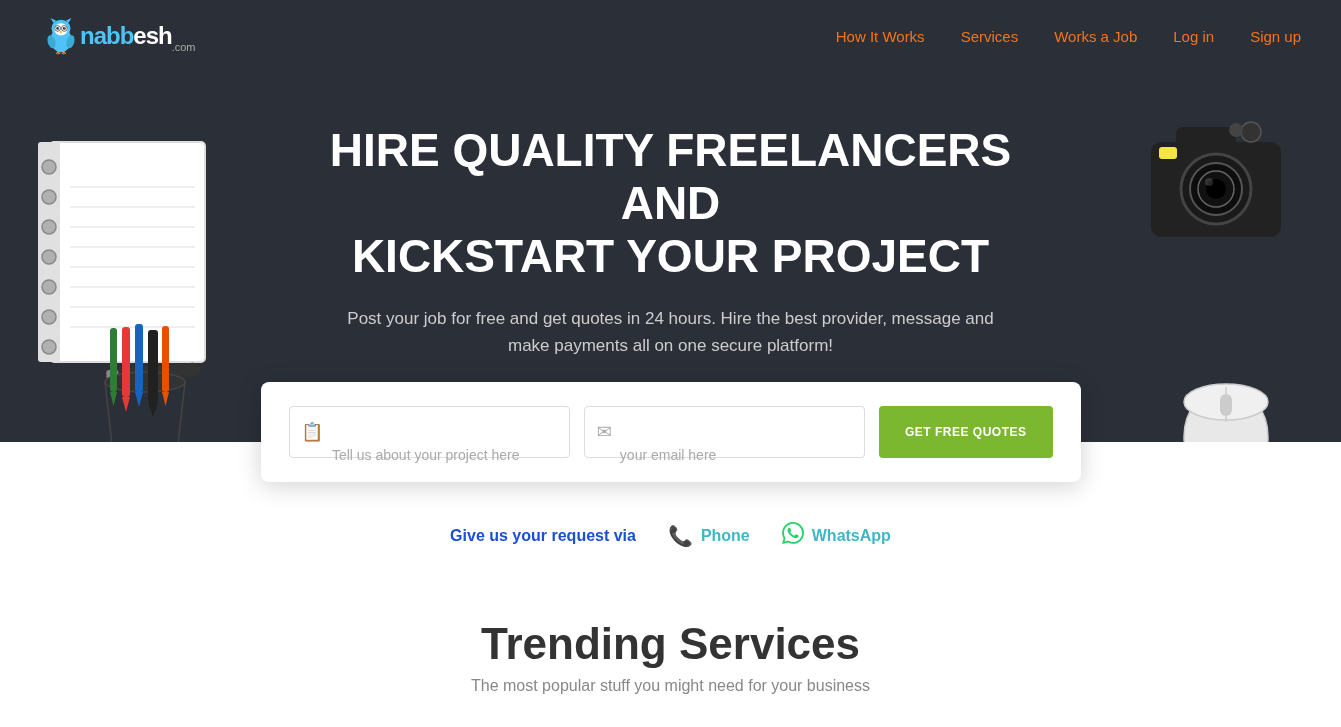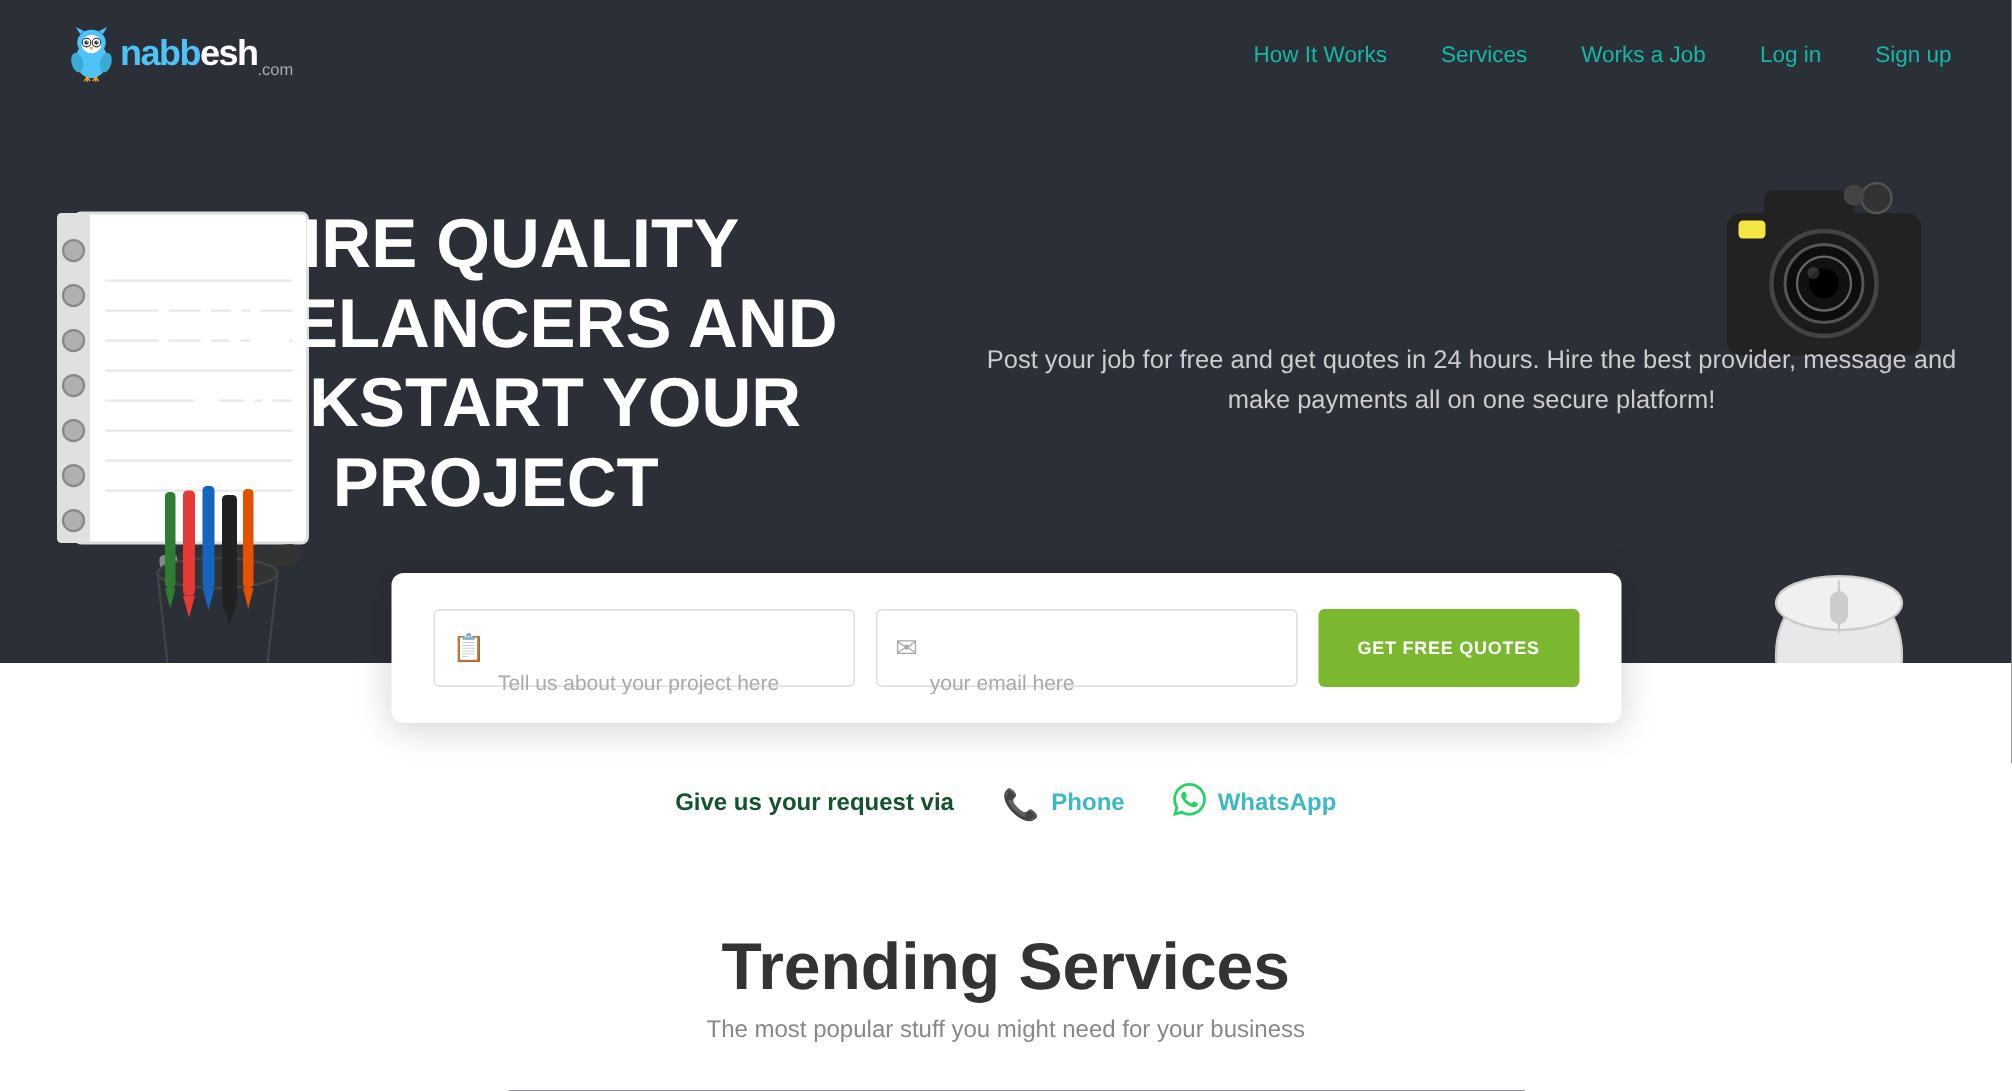"How It Works" .nav-link { color: #14b8a6 -> #f97316 }
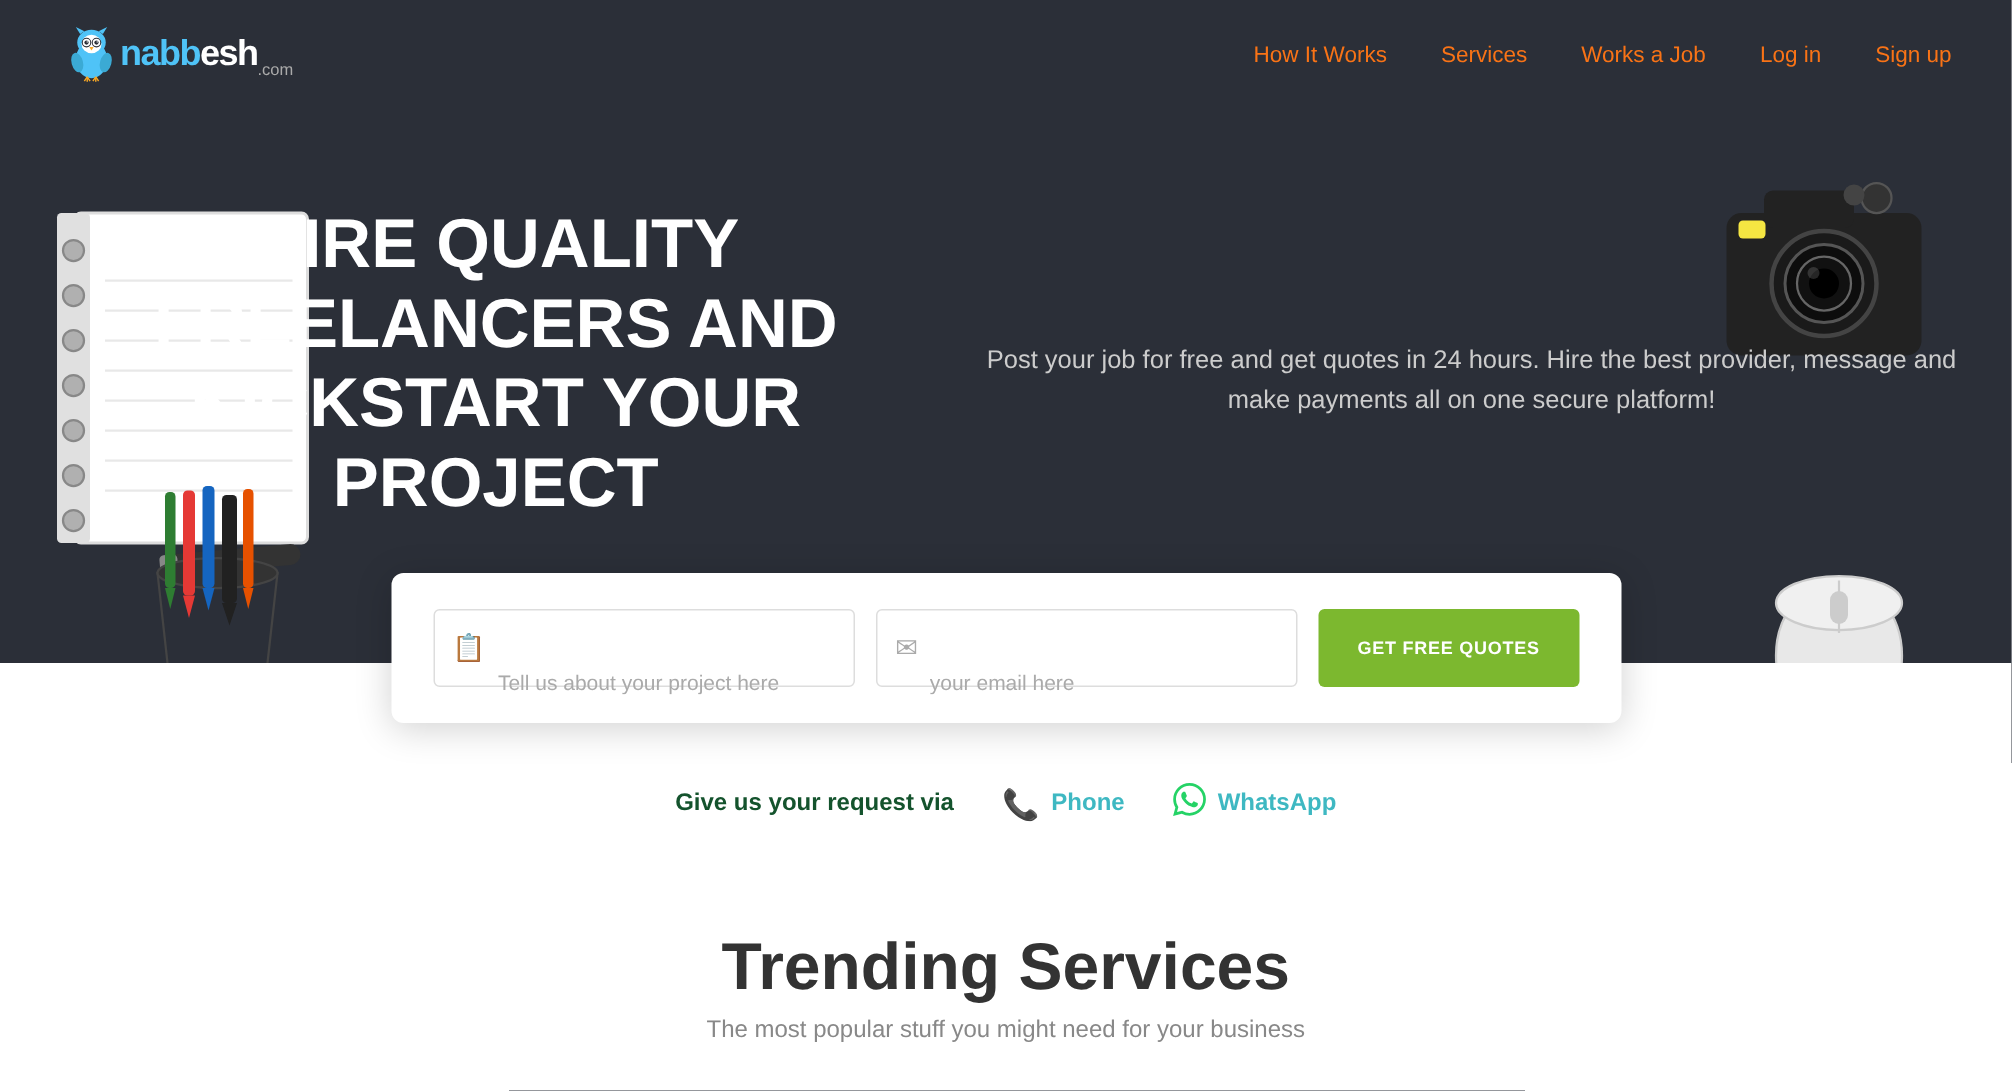"HIRE QUALITY FREELANCERS AND" .hero { flex-direction: row -> column }
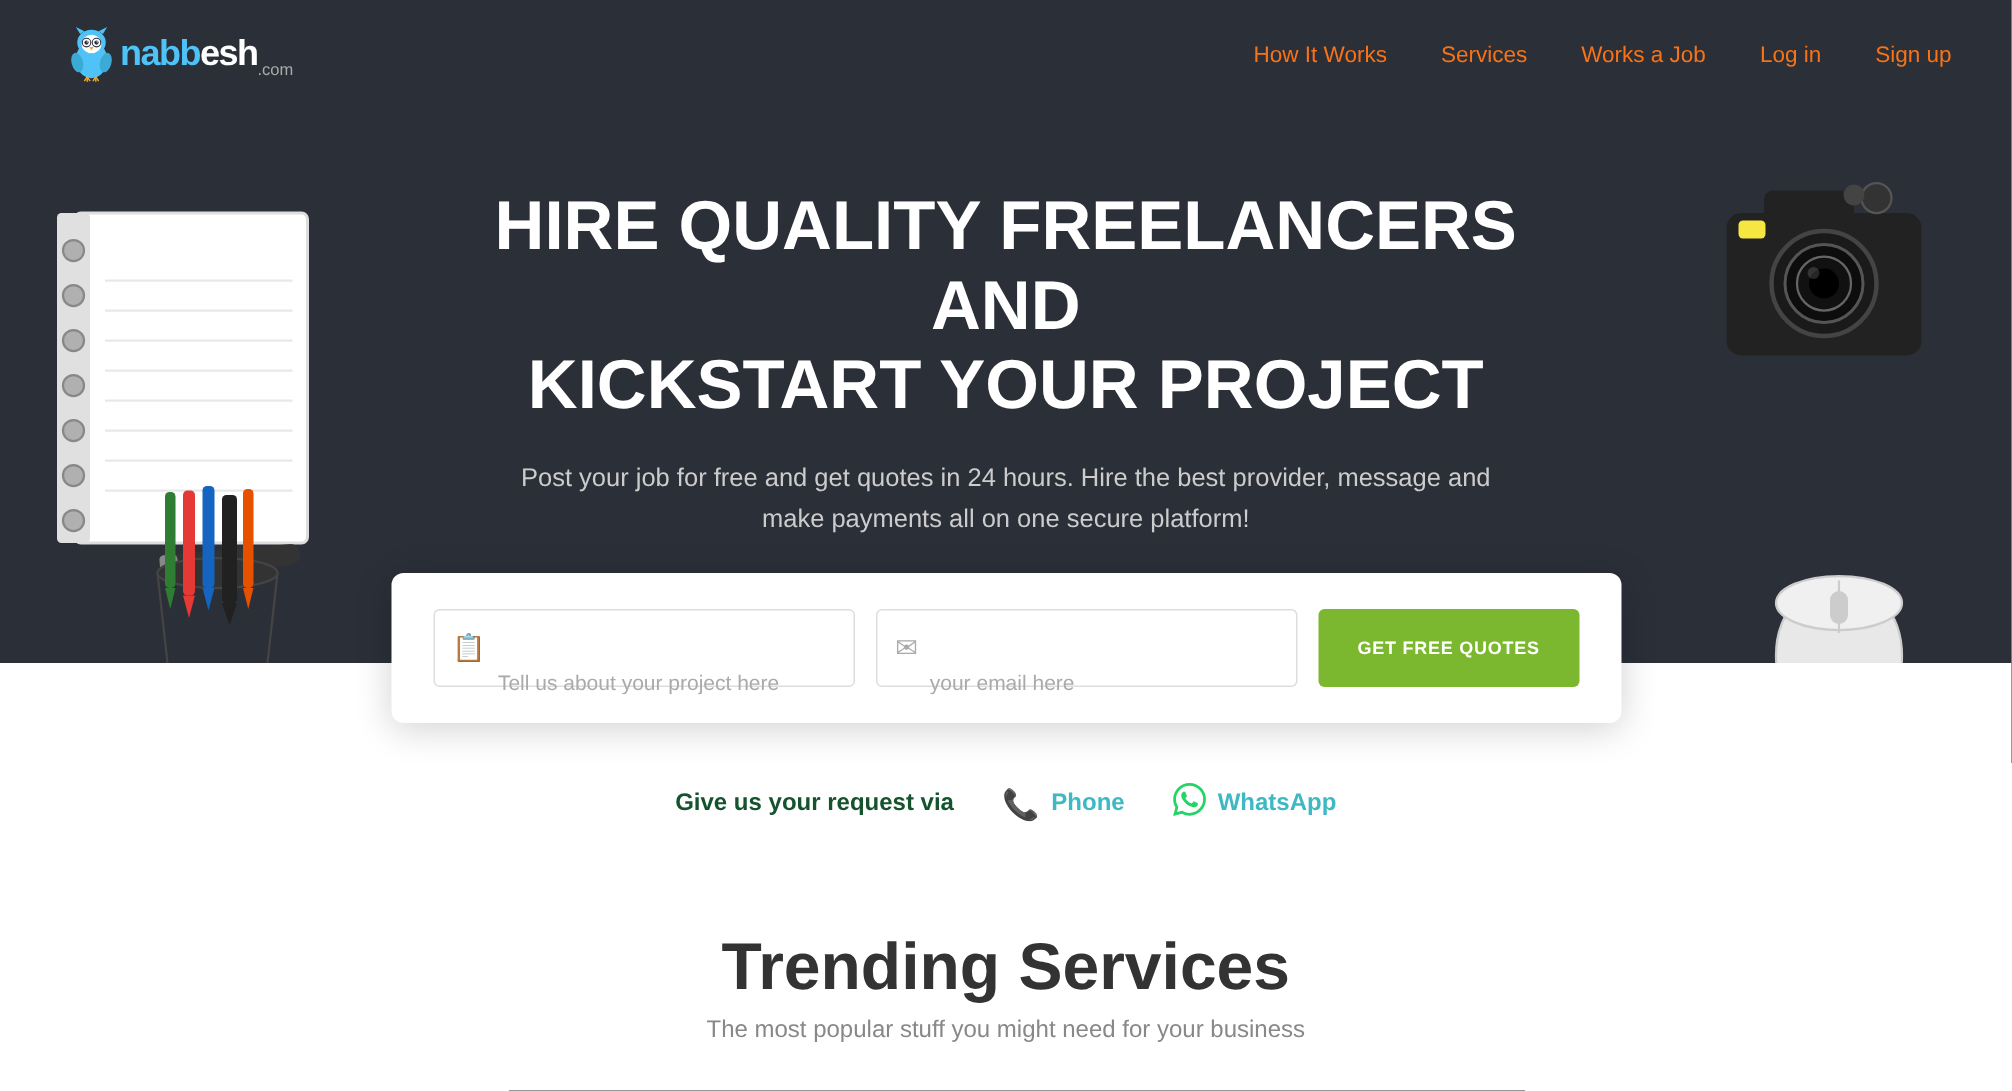"Give us your request via" .contact-via-label { color: #14532d -> #1d4ed8 }
